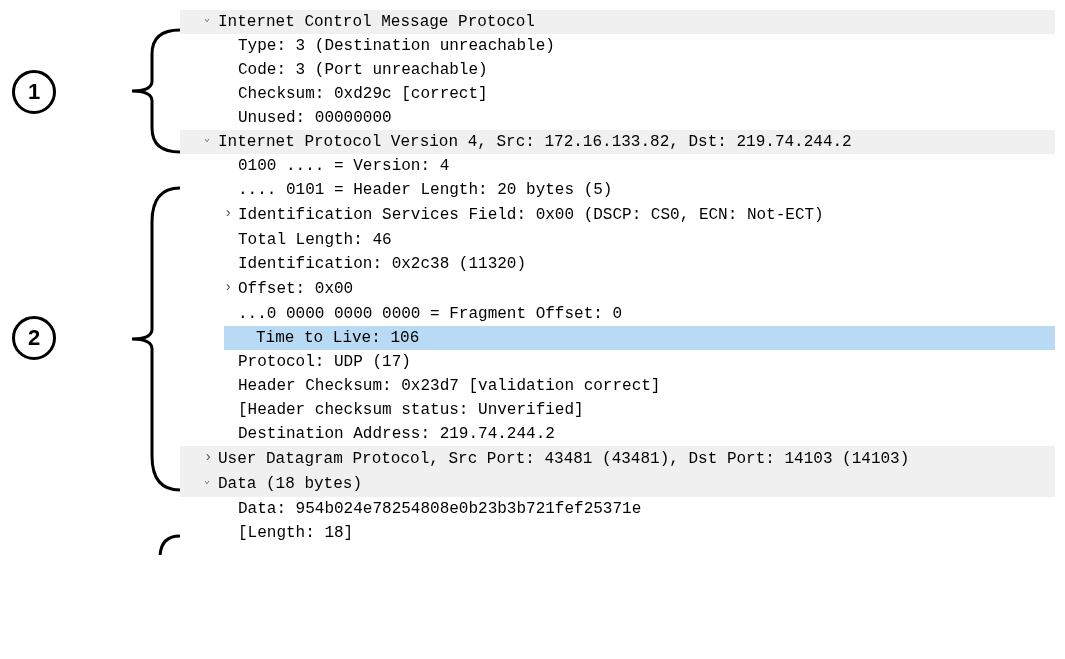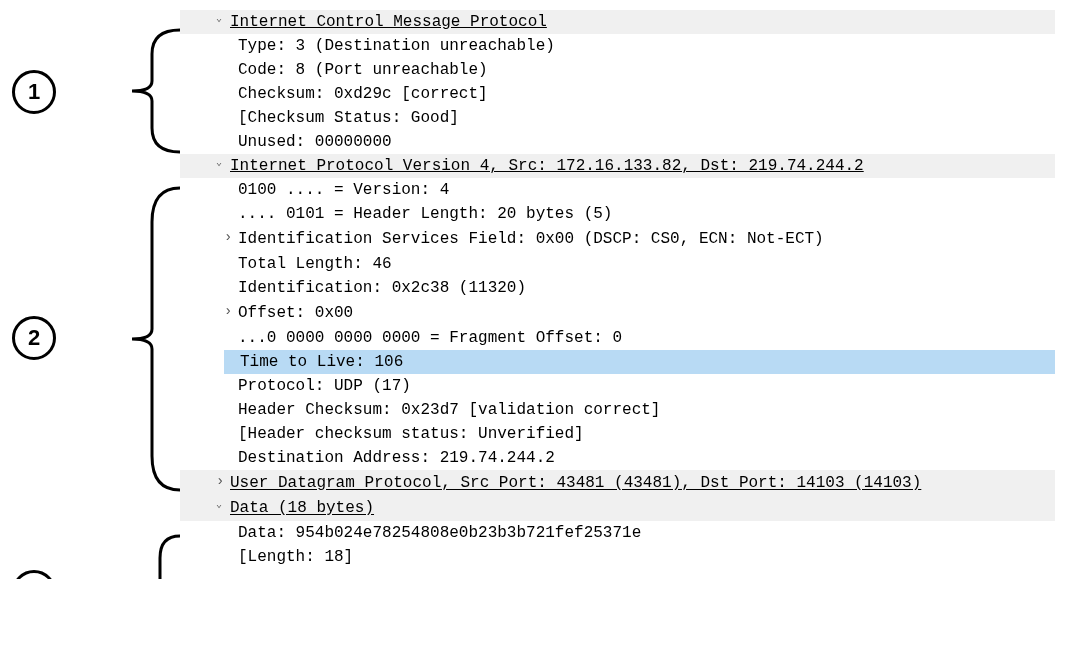"Internet Control Message Protocol" .indent-1 { padding-left: 36px -> 24px; text-decoration: underline -> none }
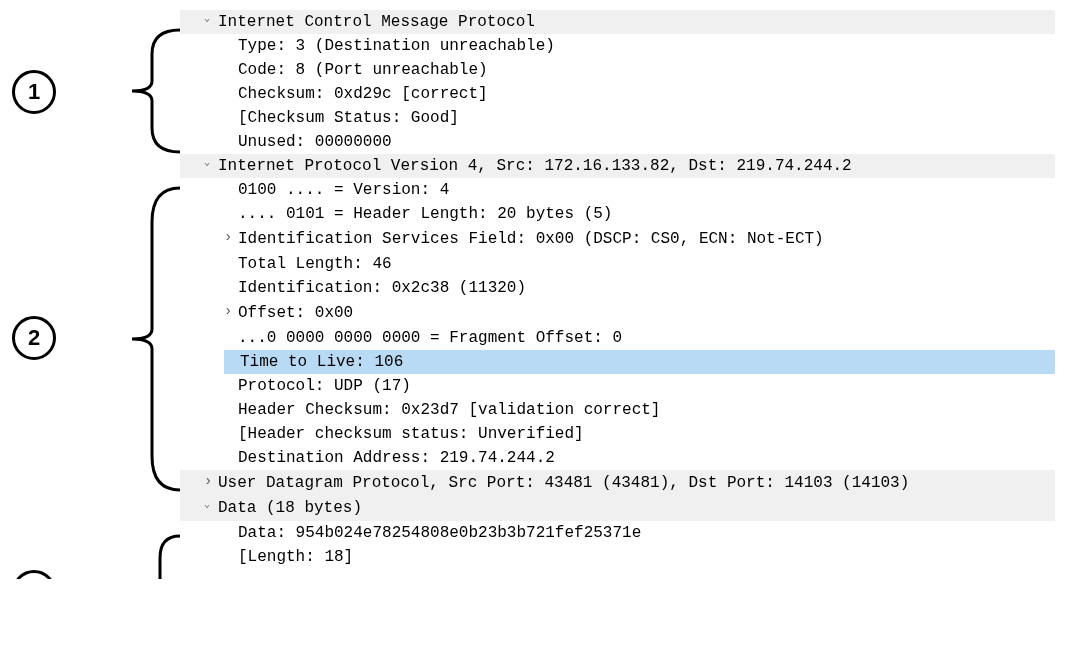"Code: 8 (Port unreachable)" span { text: 8 -> 3 }
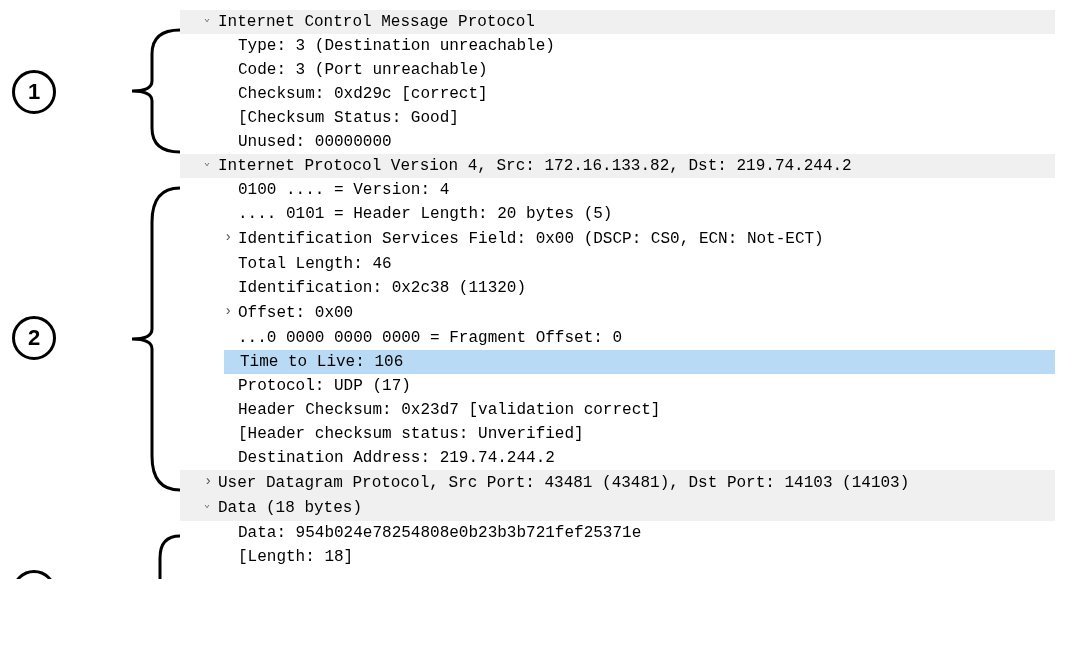"[Checksum Status: Good]" div.row { html: <div> <span></span><span>[Checksum Status: Good]</span> </div> -> none }
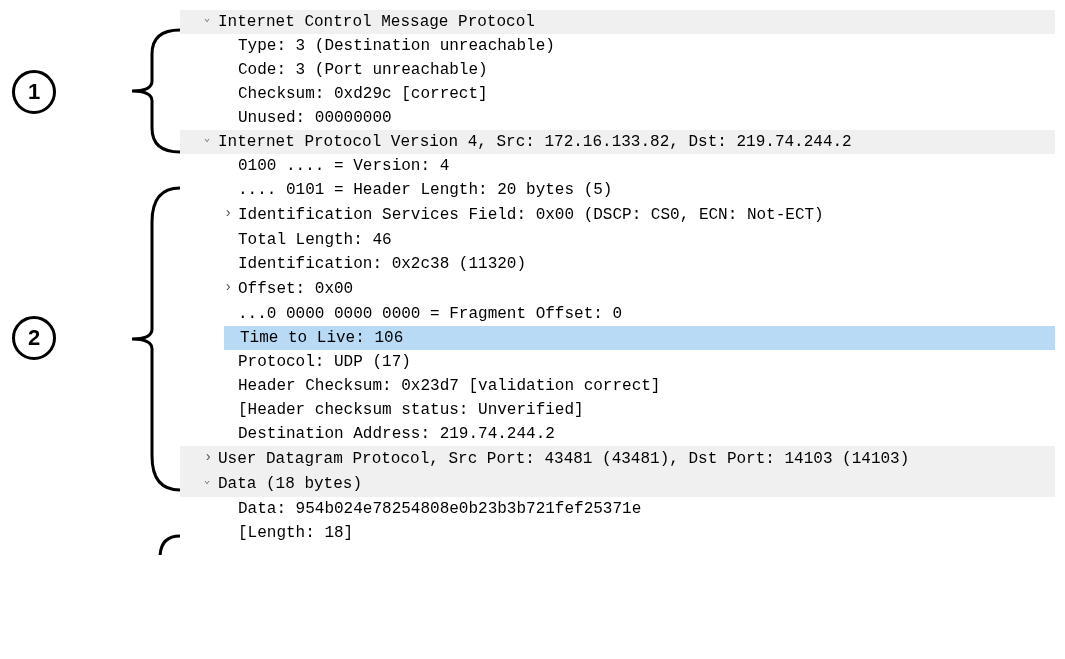"Time to Live: 106" .row-highlight { padding-left: 16px -> 32px }
